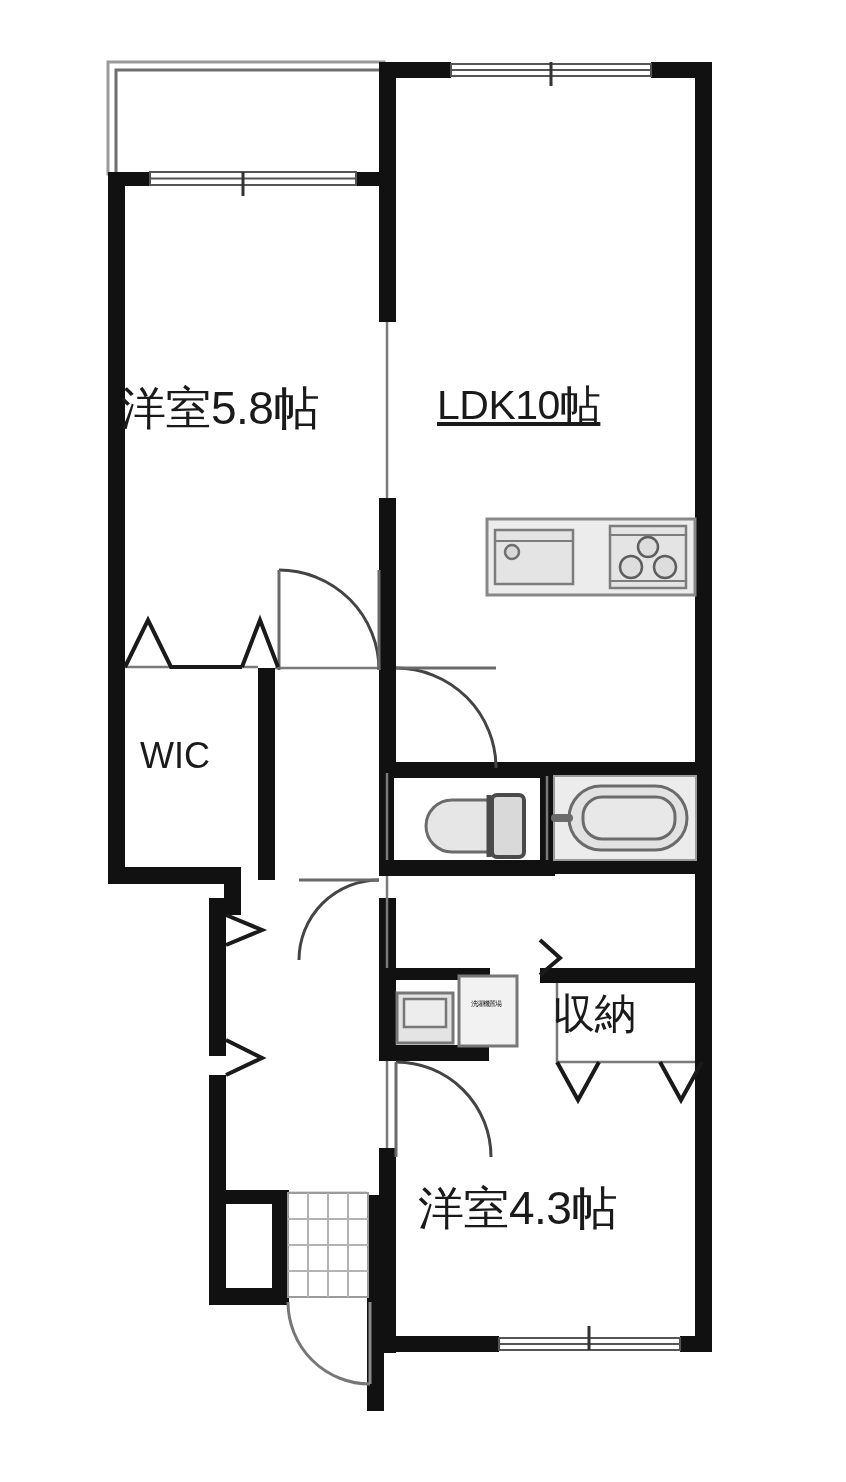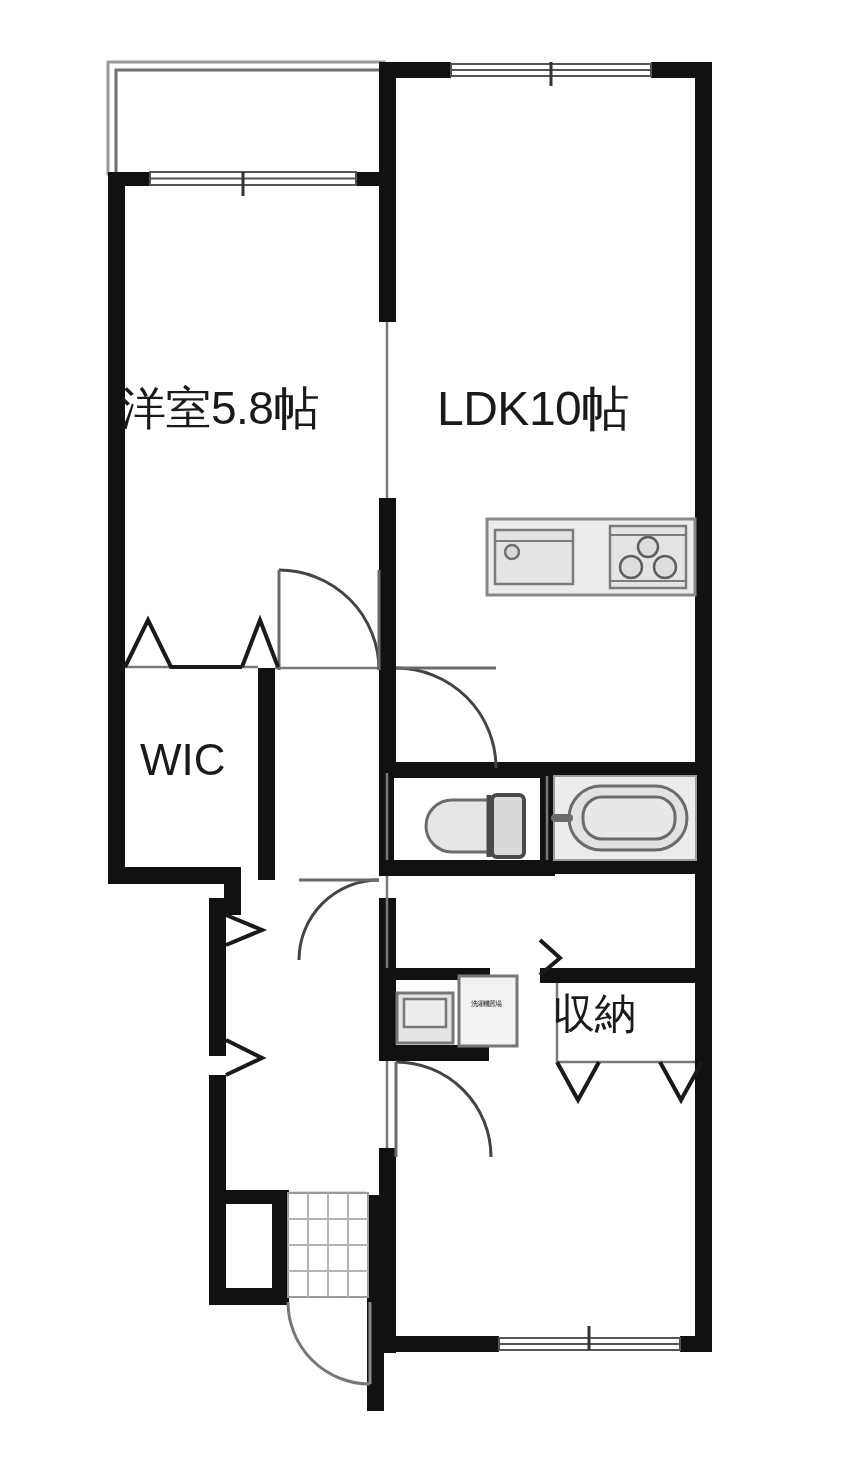"LDK10帖" .label-ldk { font-size: 48px -> 41px; text-decoration: none -> underline }
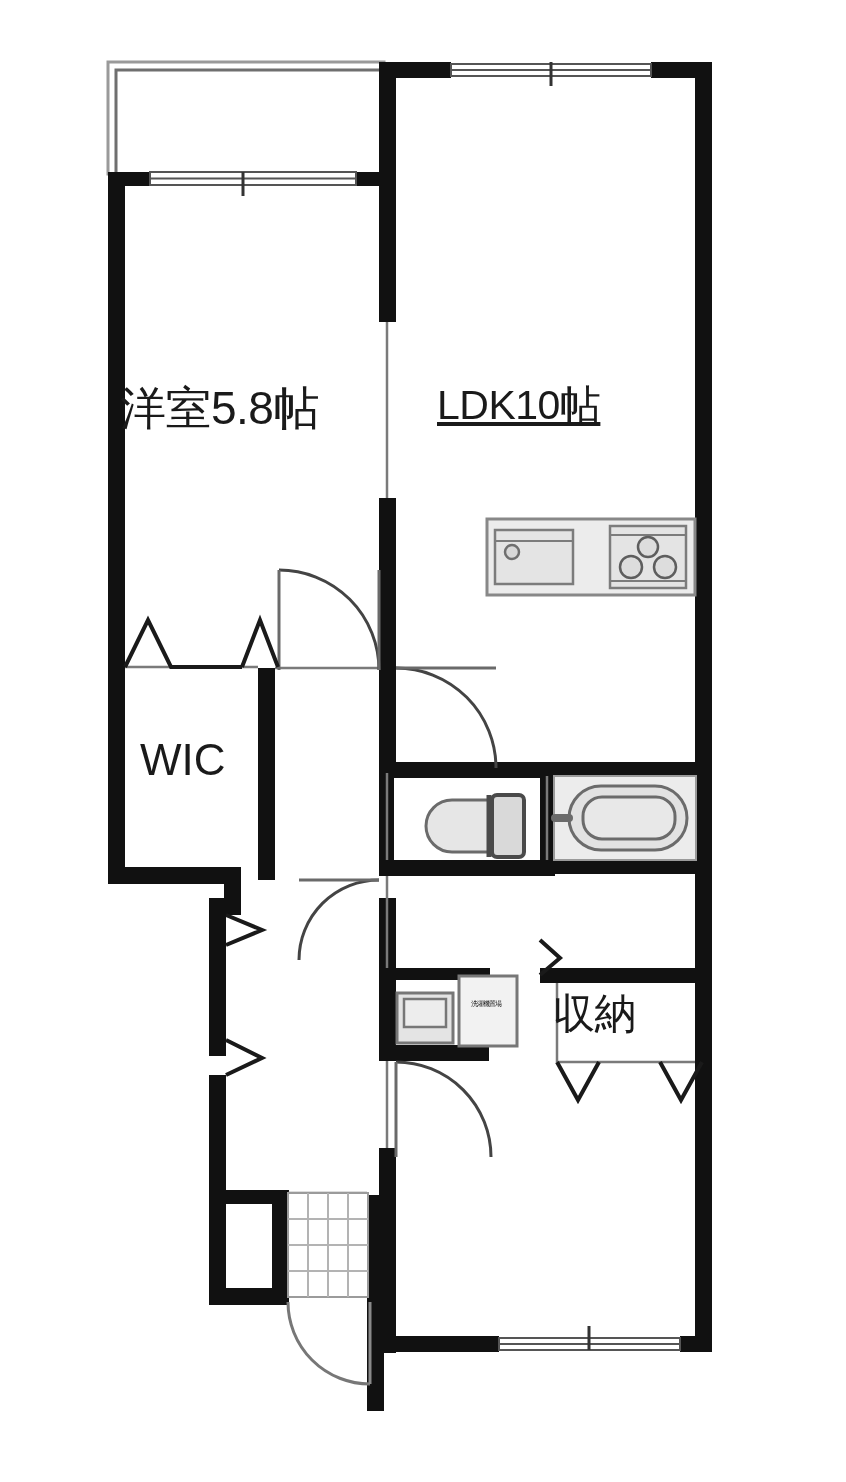"WIC" .label-wic { font-size: 44px -> 36px }
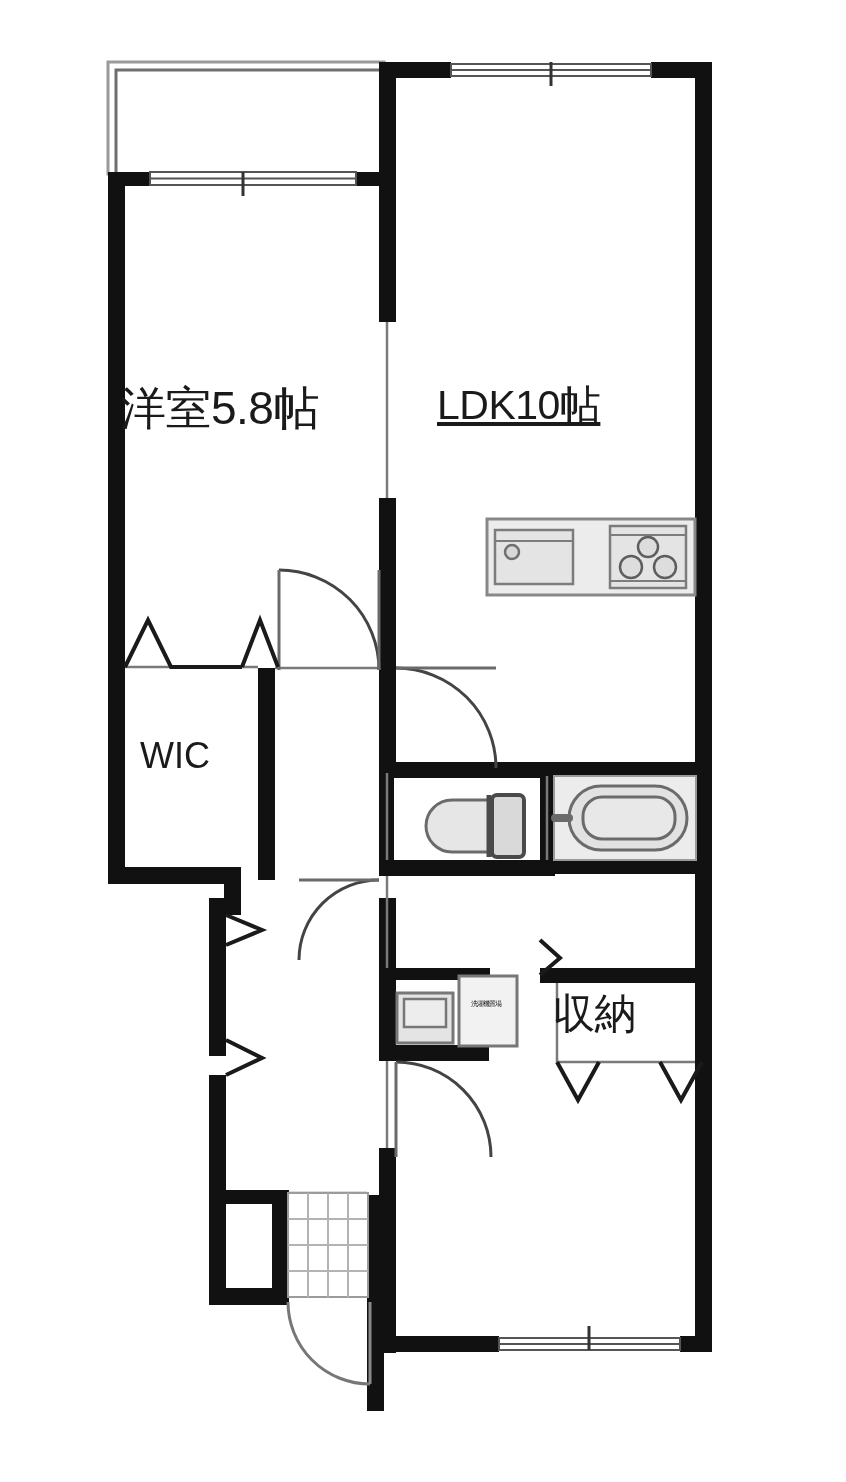"洋室4.3帖" div.room-label { html: none -> <div>洋室4.3帖</div> }
